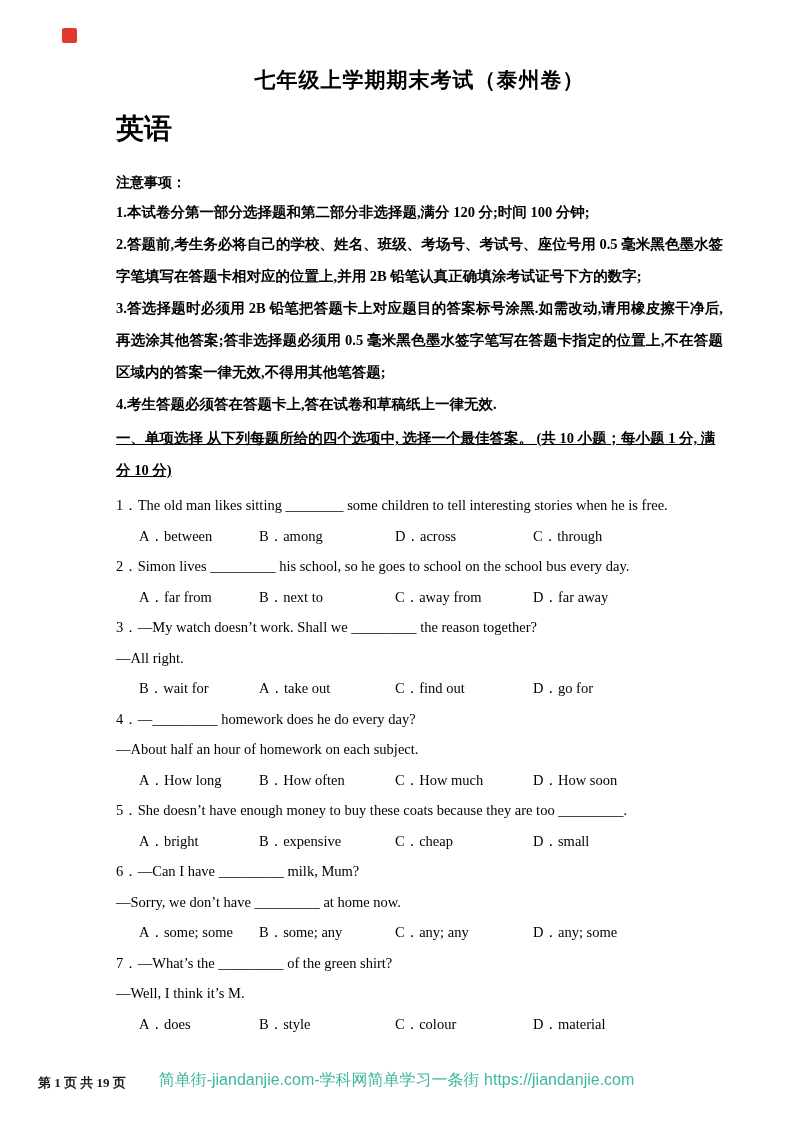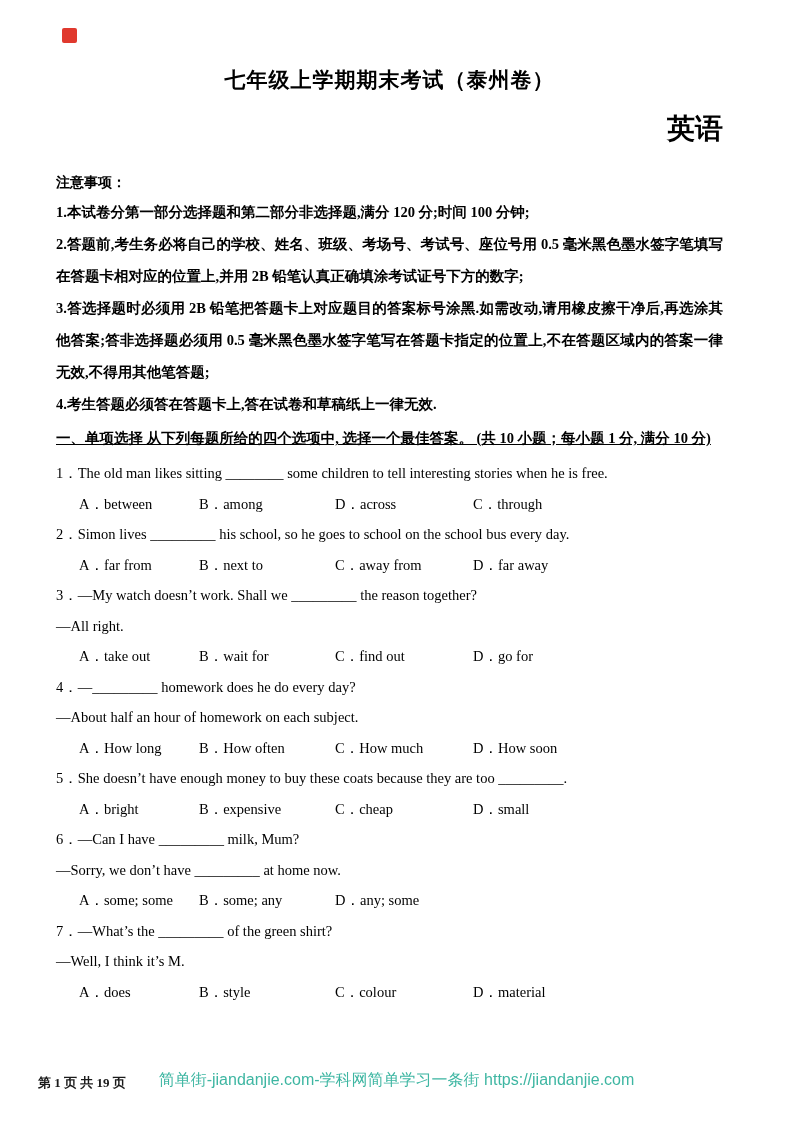"七年级上学期期末考试（泰州卷）" .page { margin-left: none -> 44px; padding: 66px 70px 0 56px -> 66px 70px 0 72px }
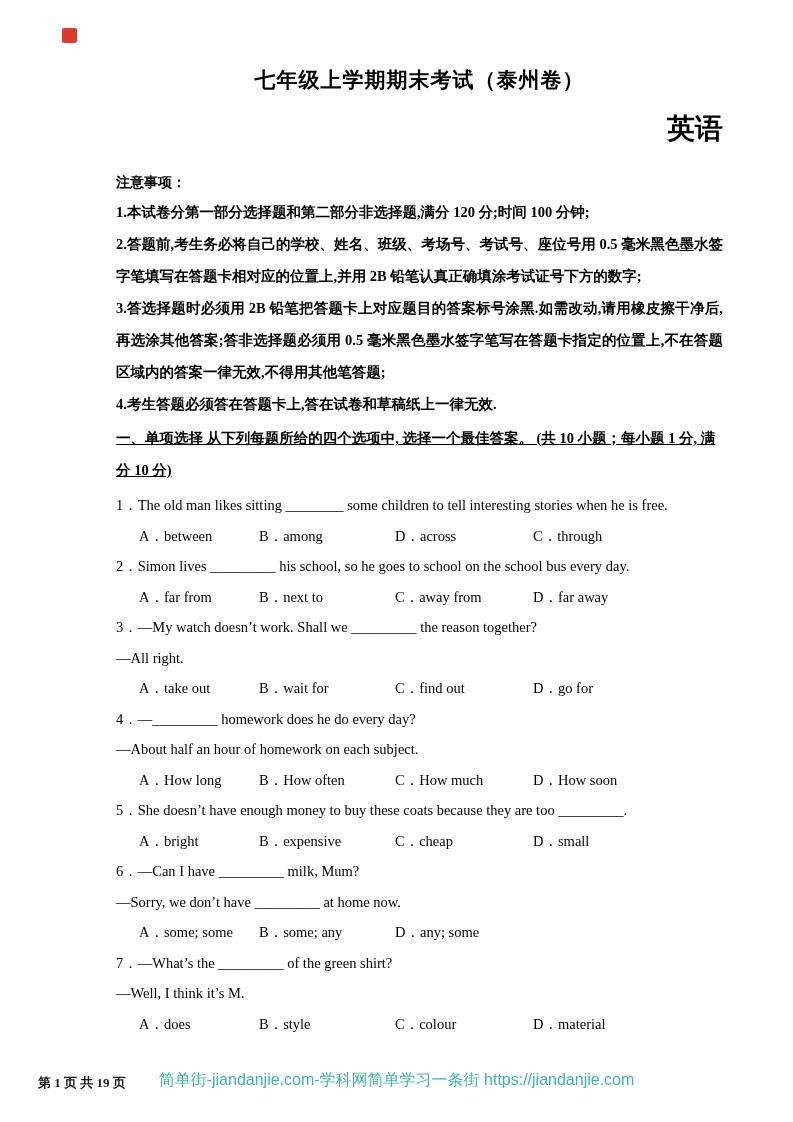"英语" .subject { text-align: right -> left }
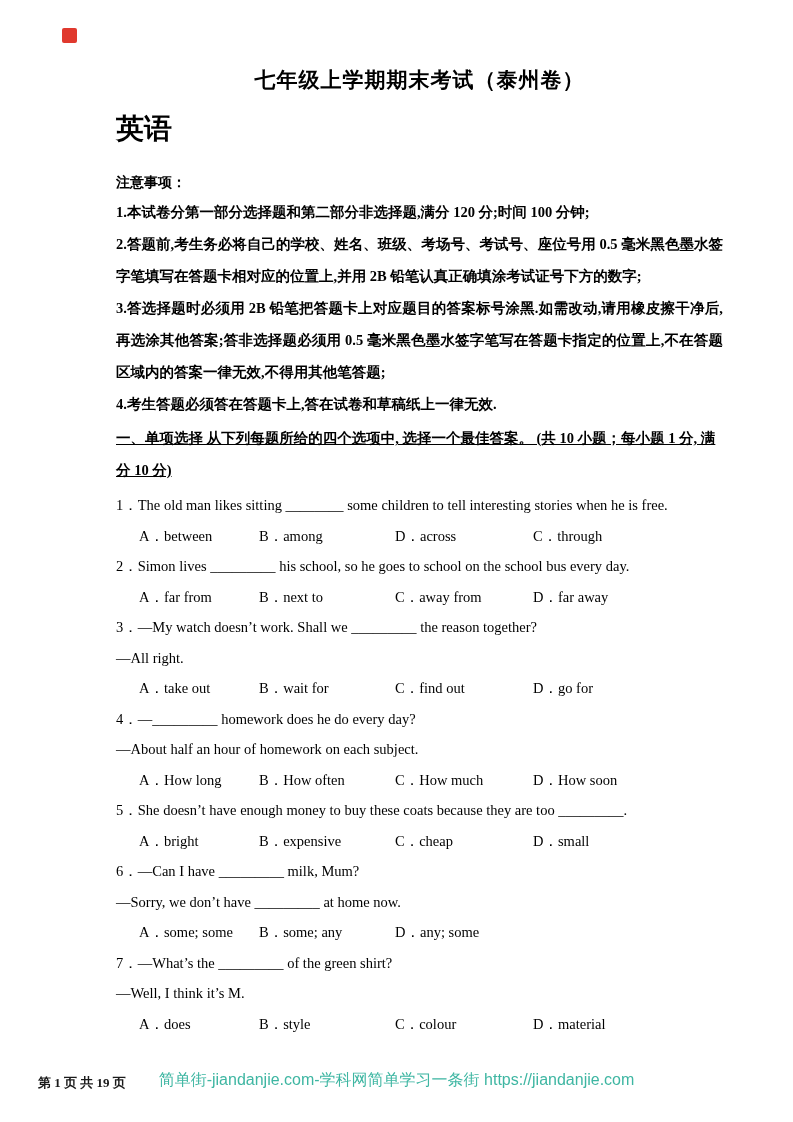"A．take out" span { order: before "B．wait for" -> after "B．wait for" }
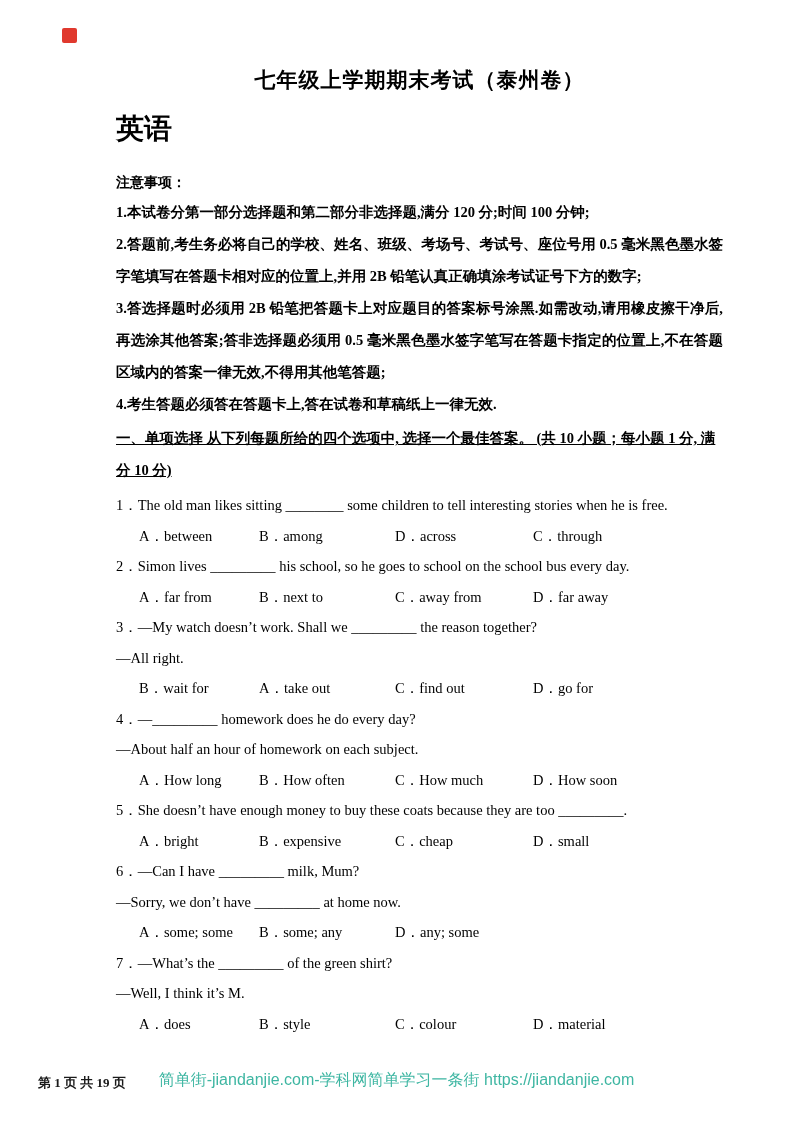"C．any; any" span { html: none -> <span>C．any; any</span> }
